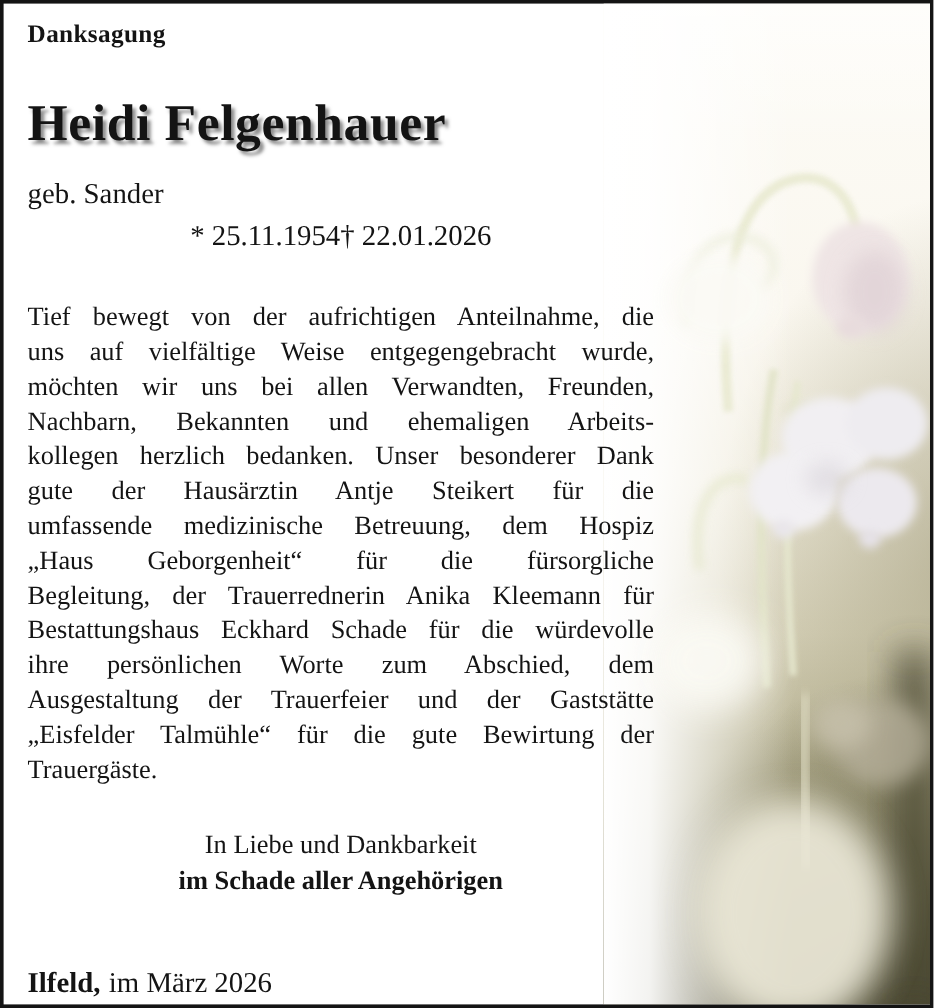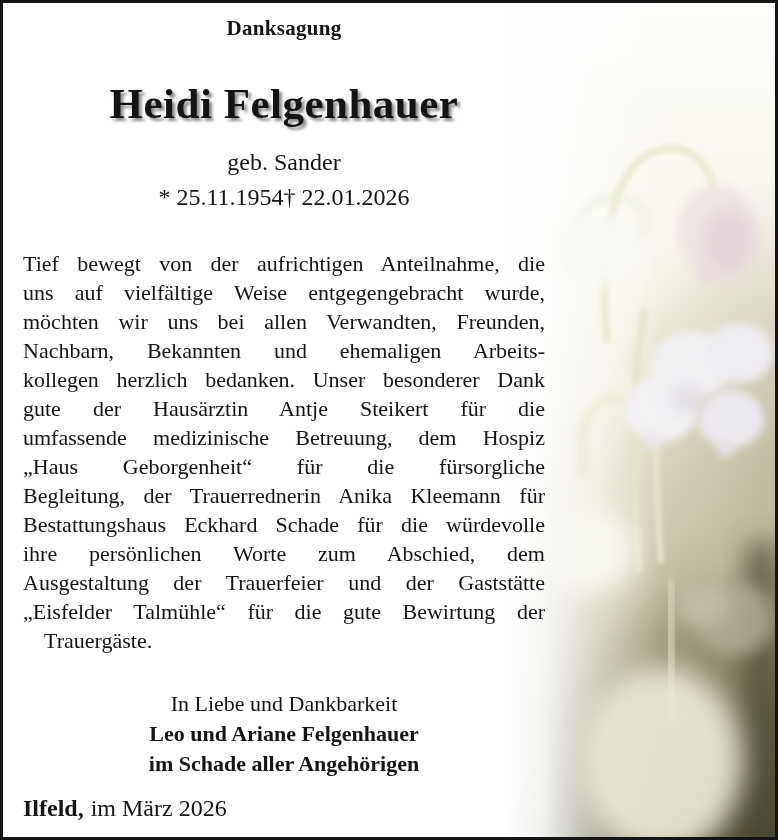"Danksagung" .center { text-align: center -> left }
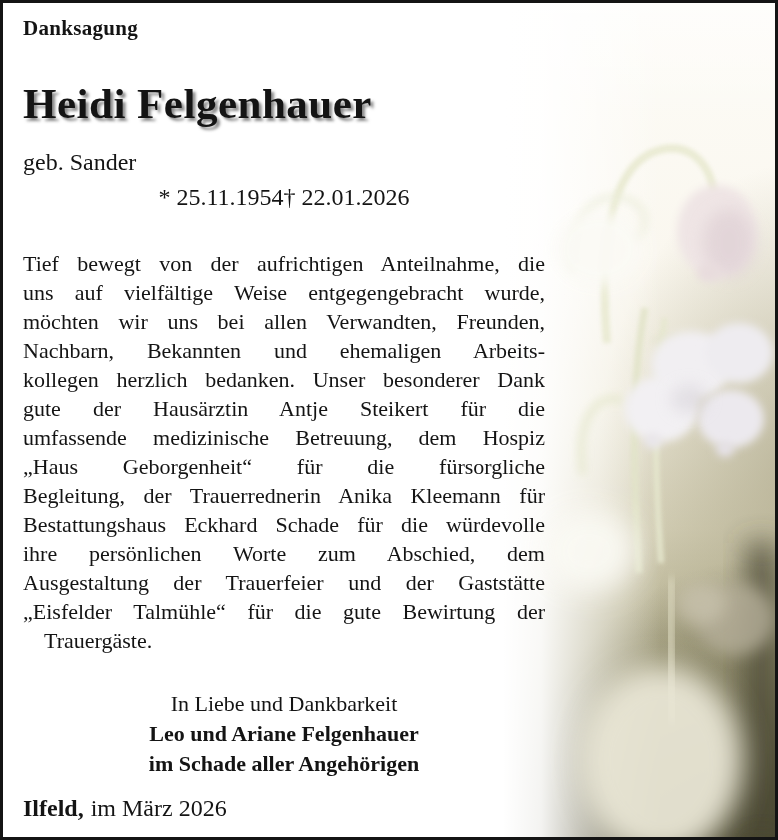"Trauergäste." .body-line.last { margin-left: 21px -> none }
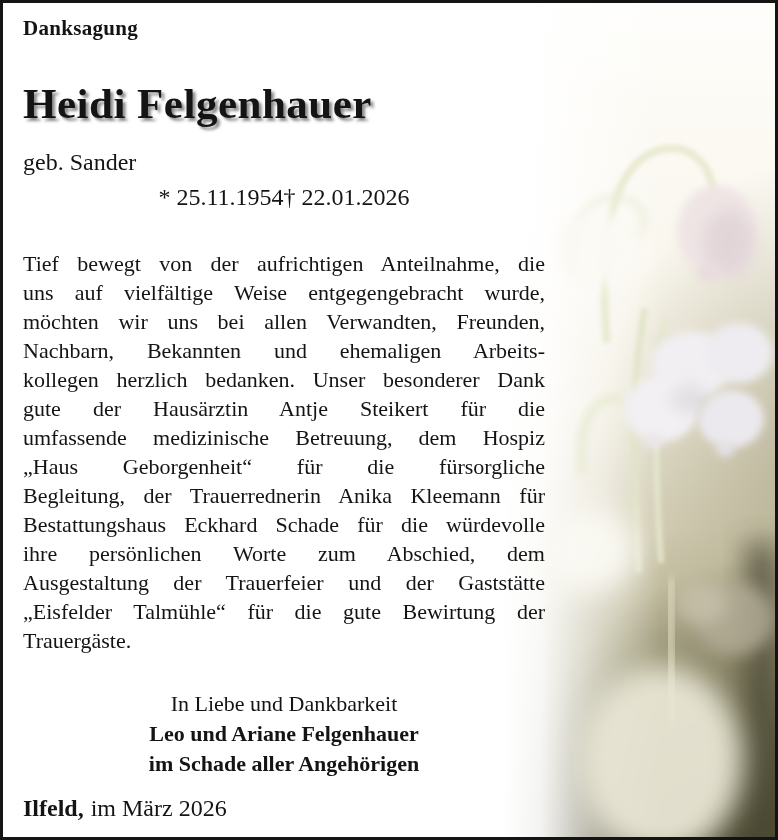"Leo und Ariane Felgenhauer" div.closing-line { html: <div>Leo und Ariane Felgenhauer</div> -> none }
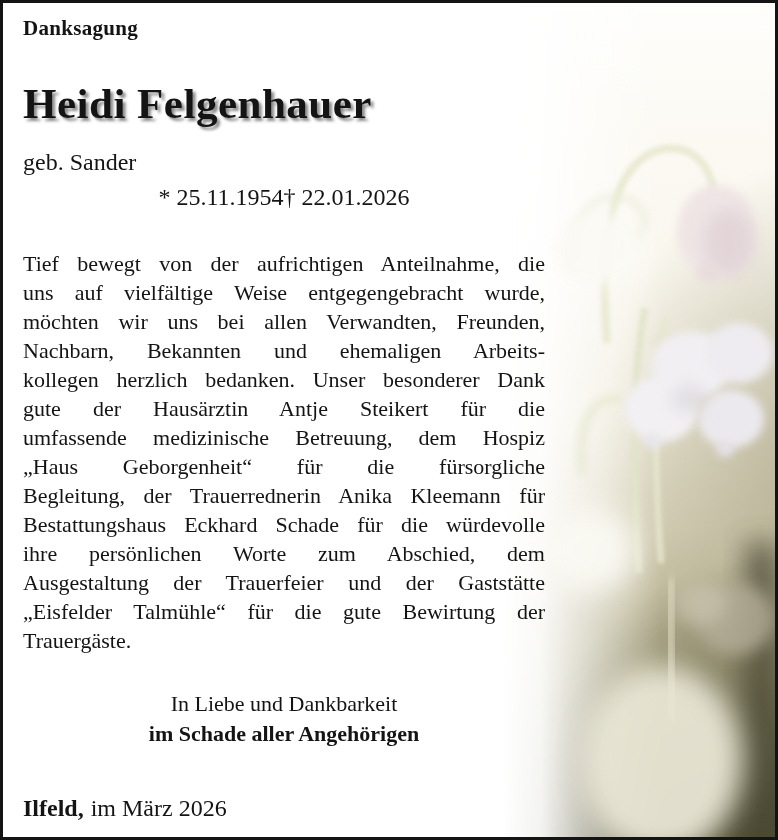"Ilfeld, im März 2026" .footer-line { bottom: 15px -> 3px }
